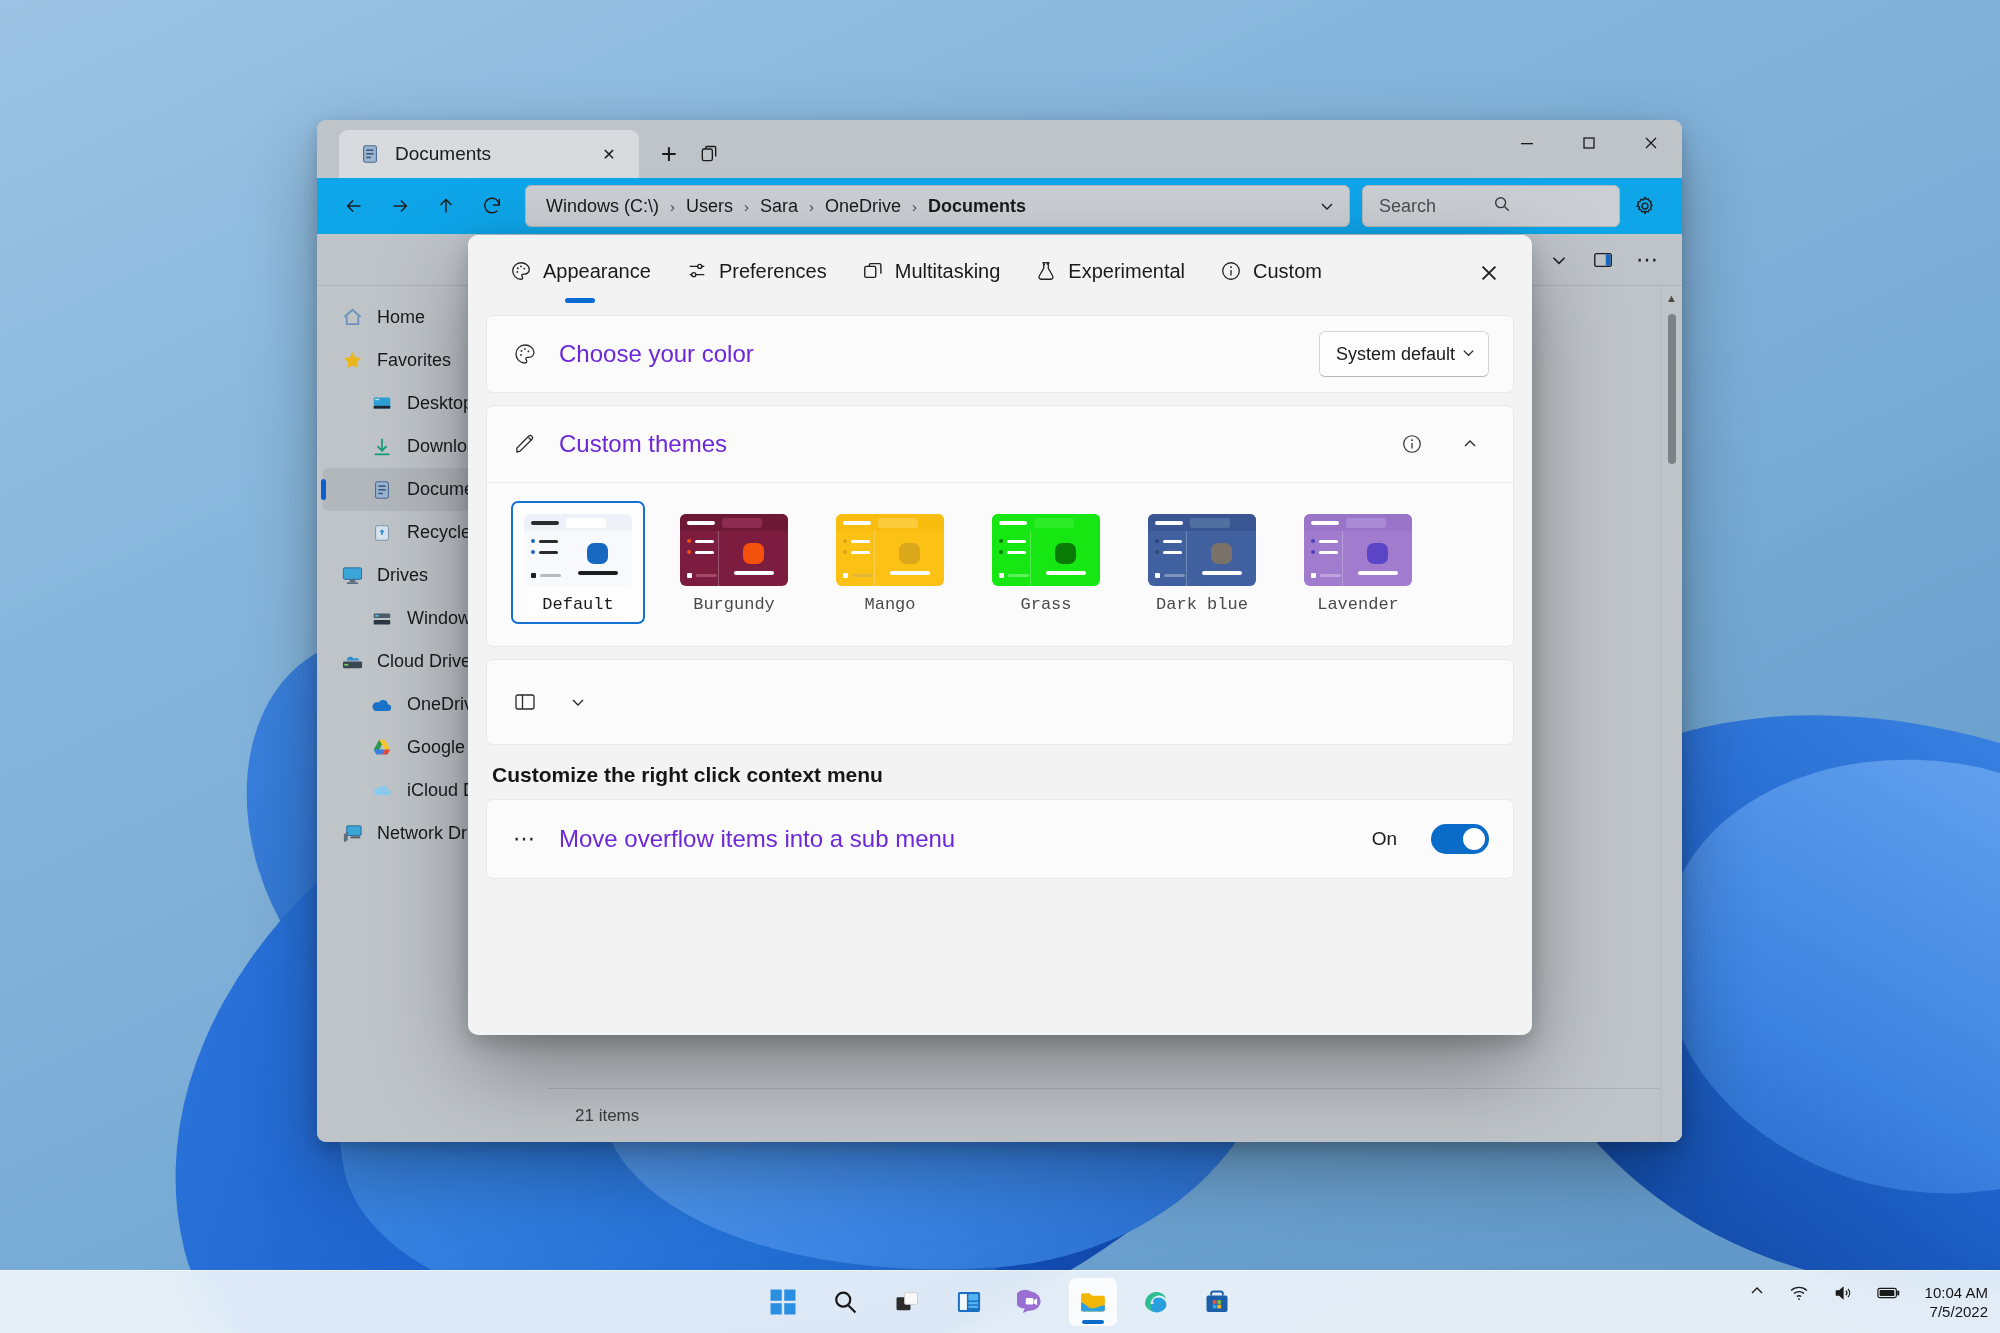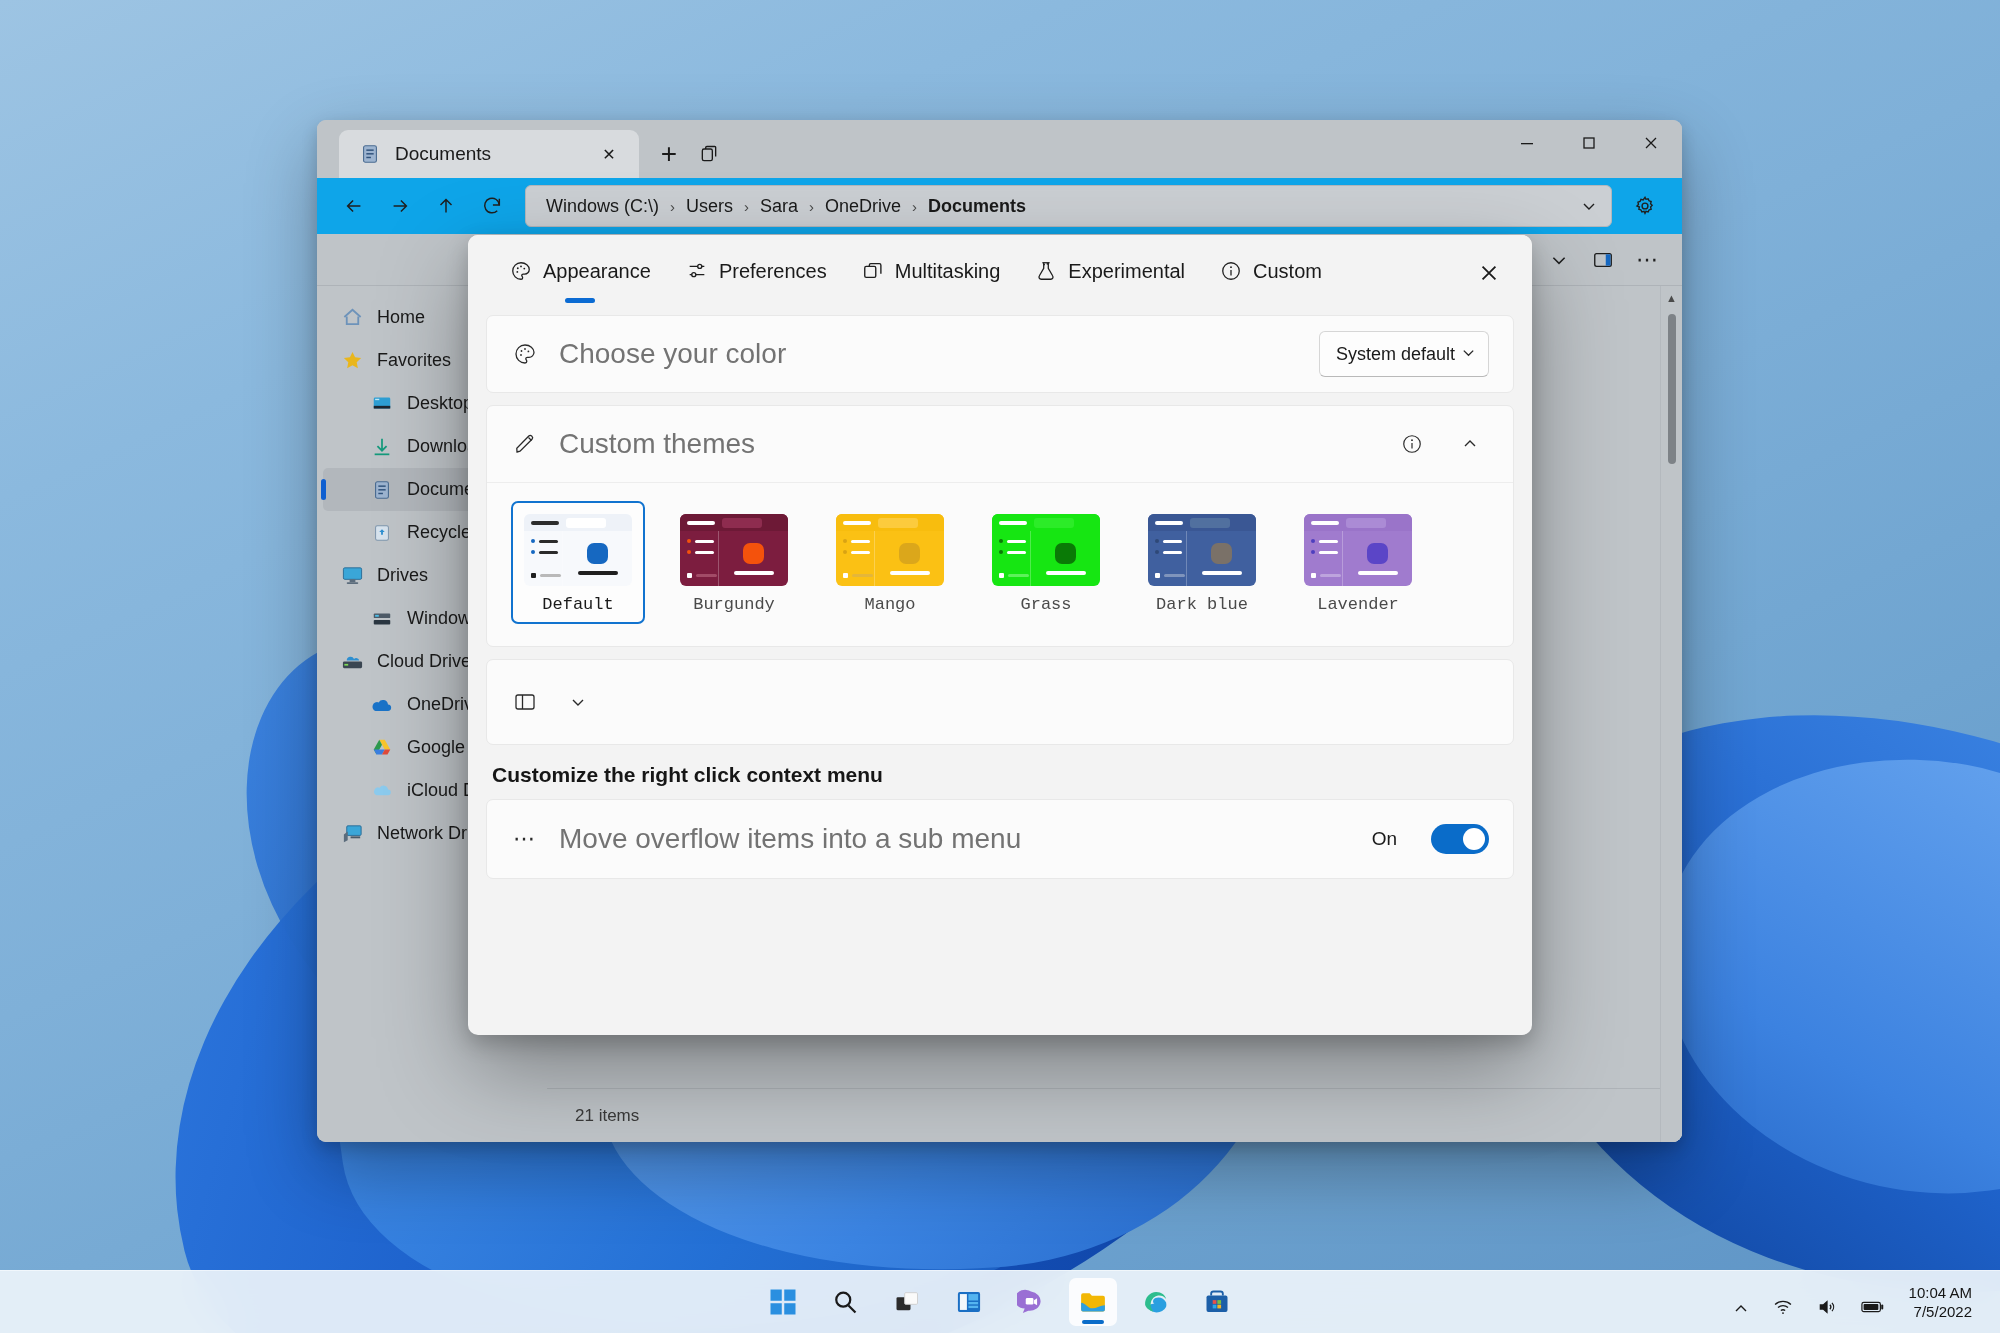"Search" div.searchbox { html: none -> <div> <span>Search</span> <span> <svg> <circle></circle> <path></path> </svg> </span> </div> }
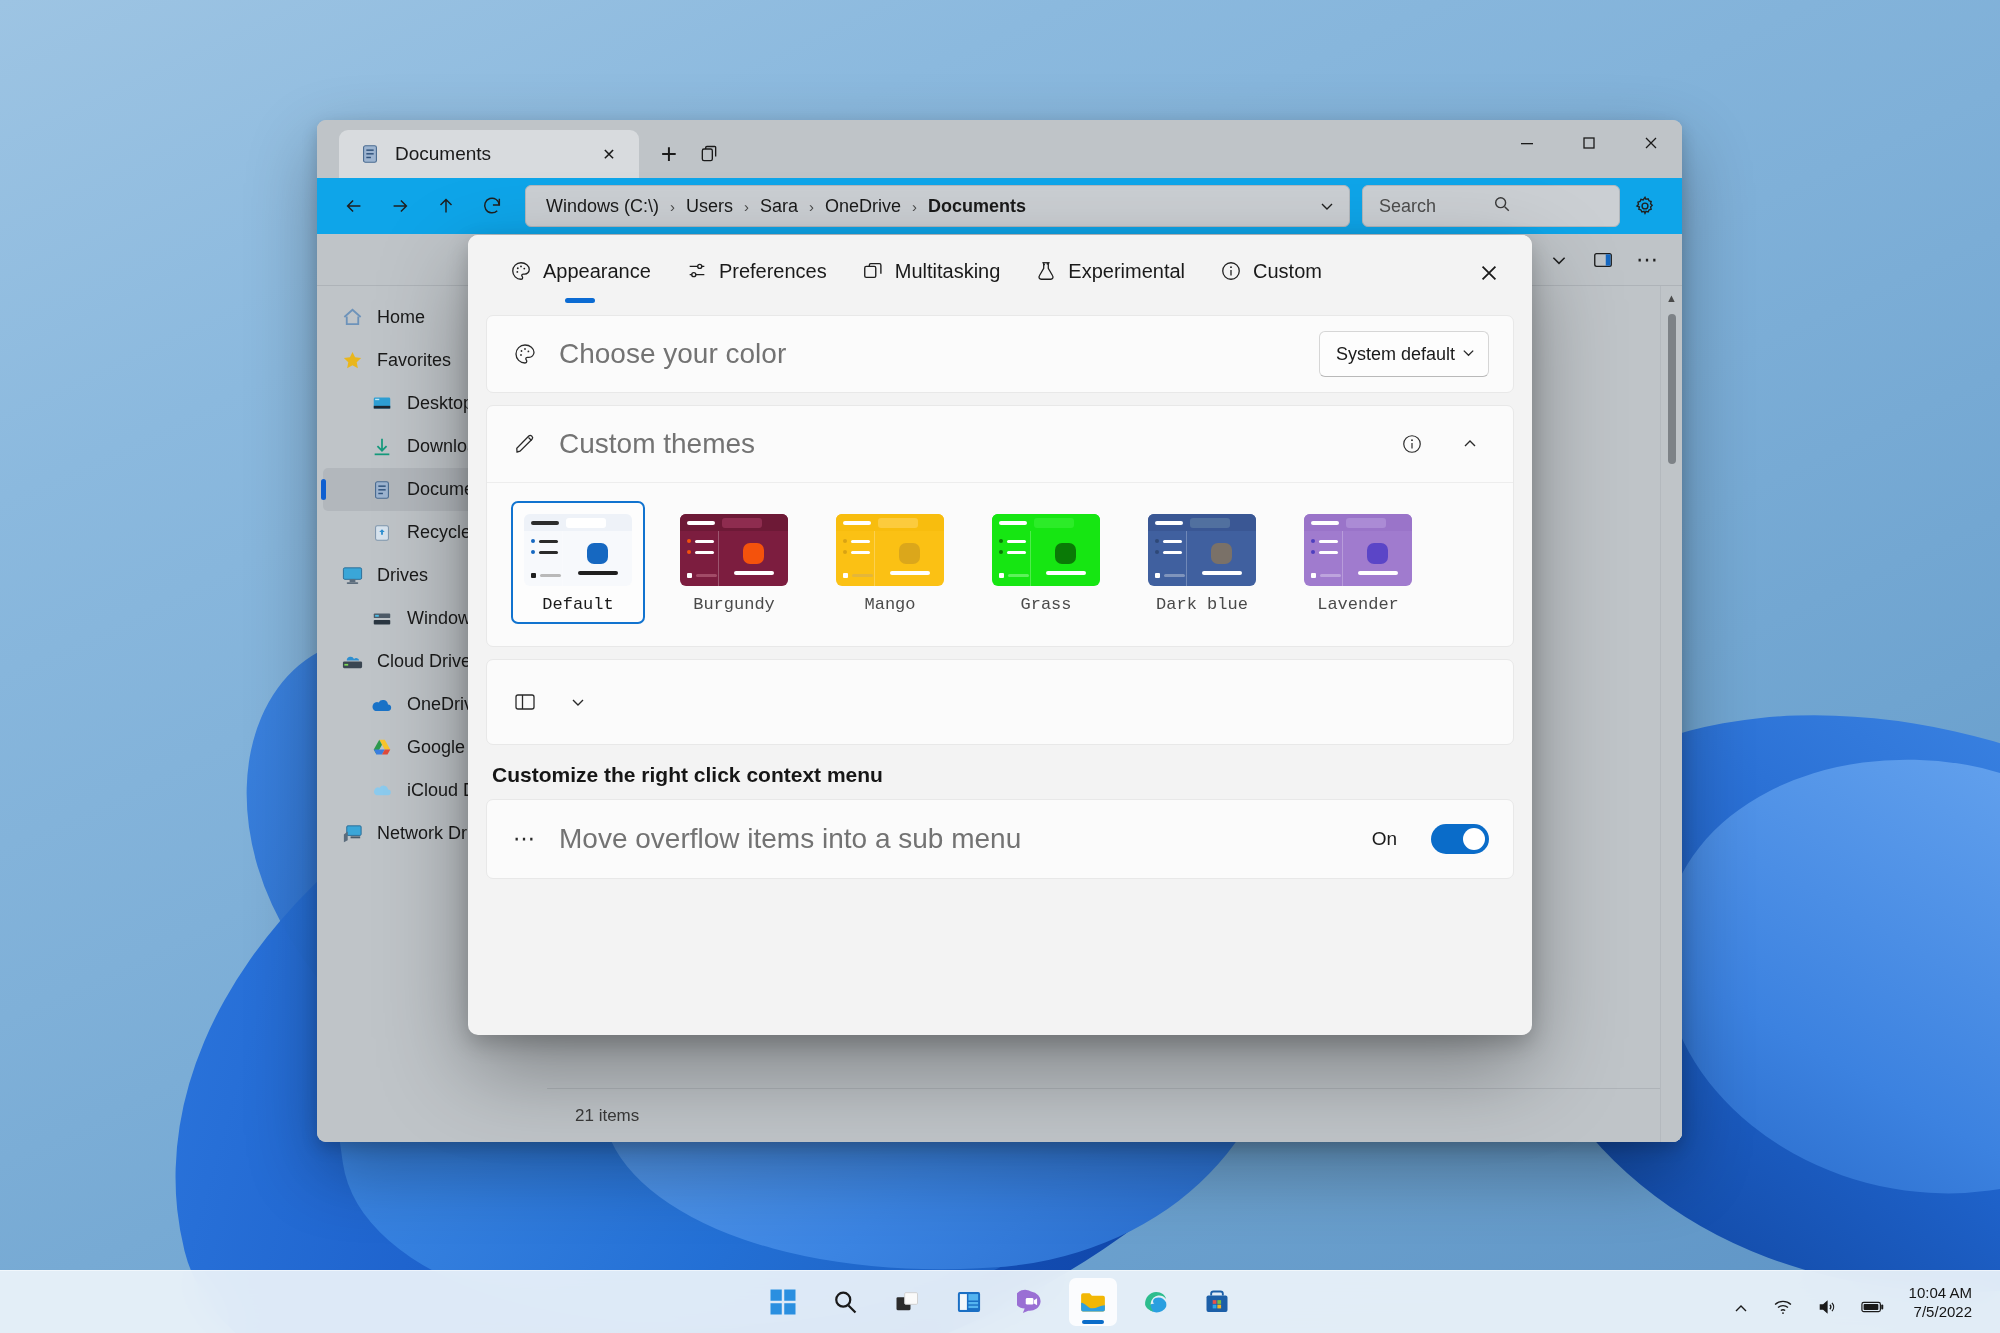"Choose your color" .card-label { color: #737373 -> #6d28d9; font-size: 28px -> 24px }
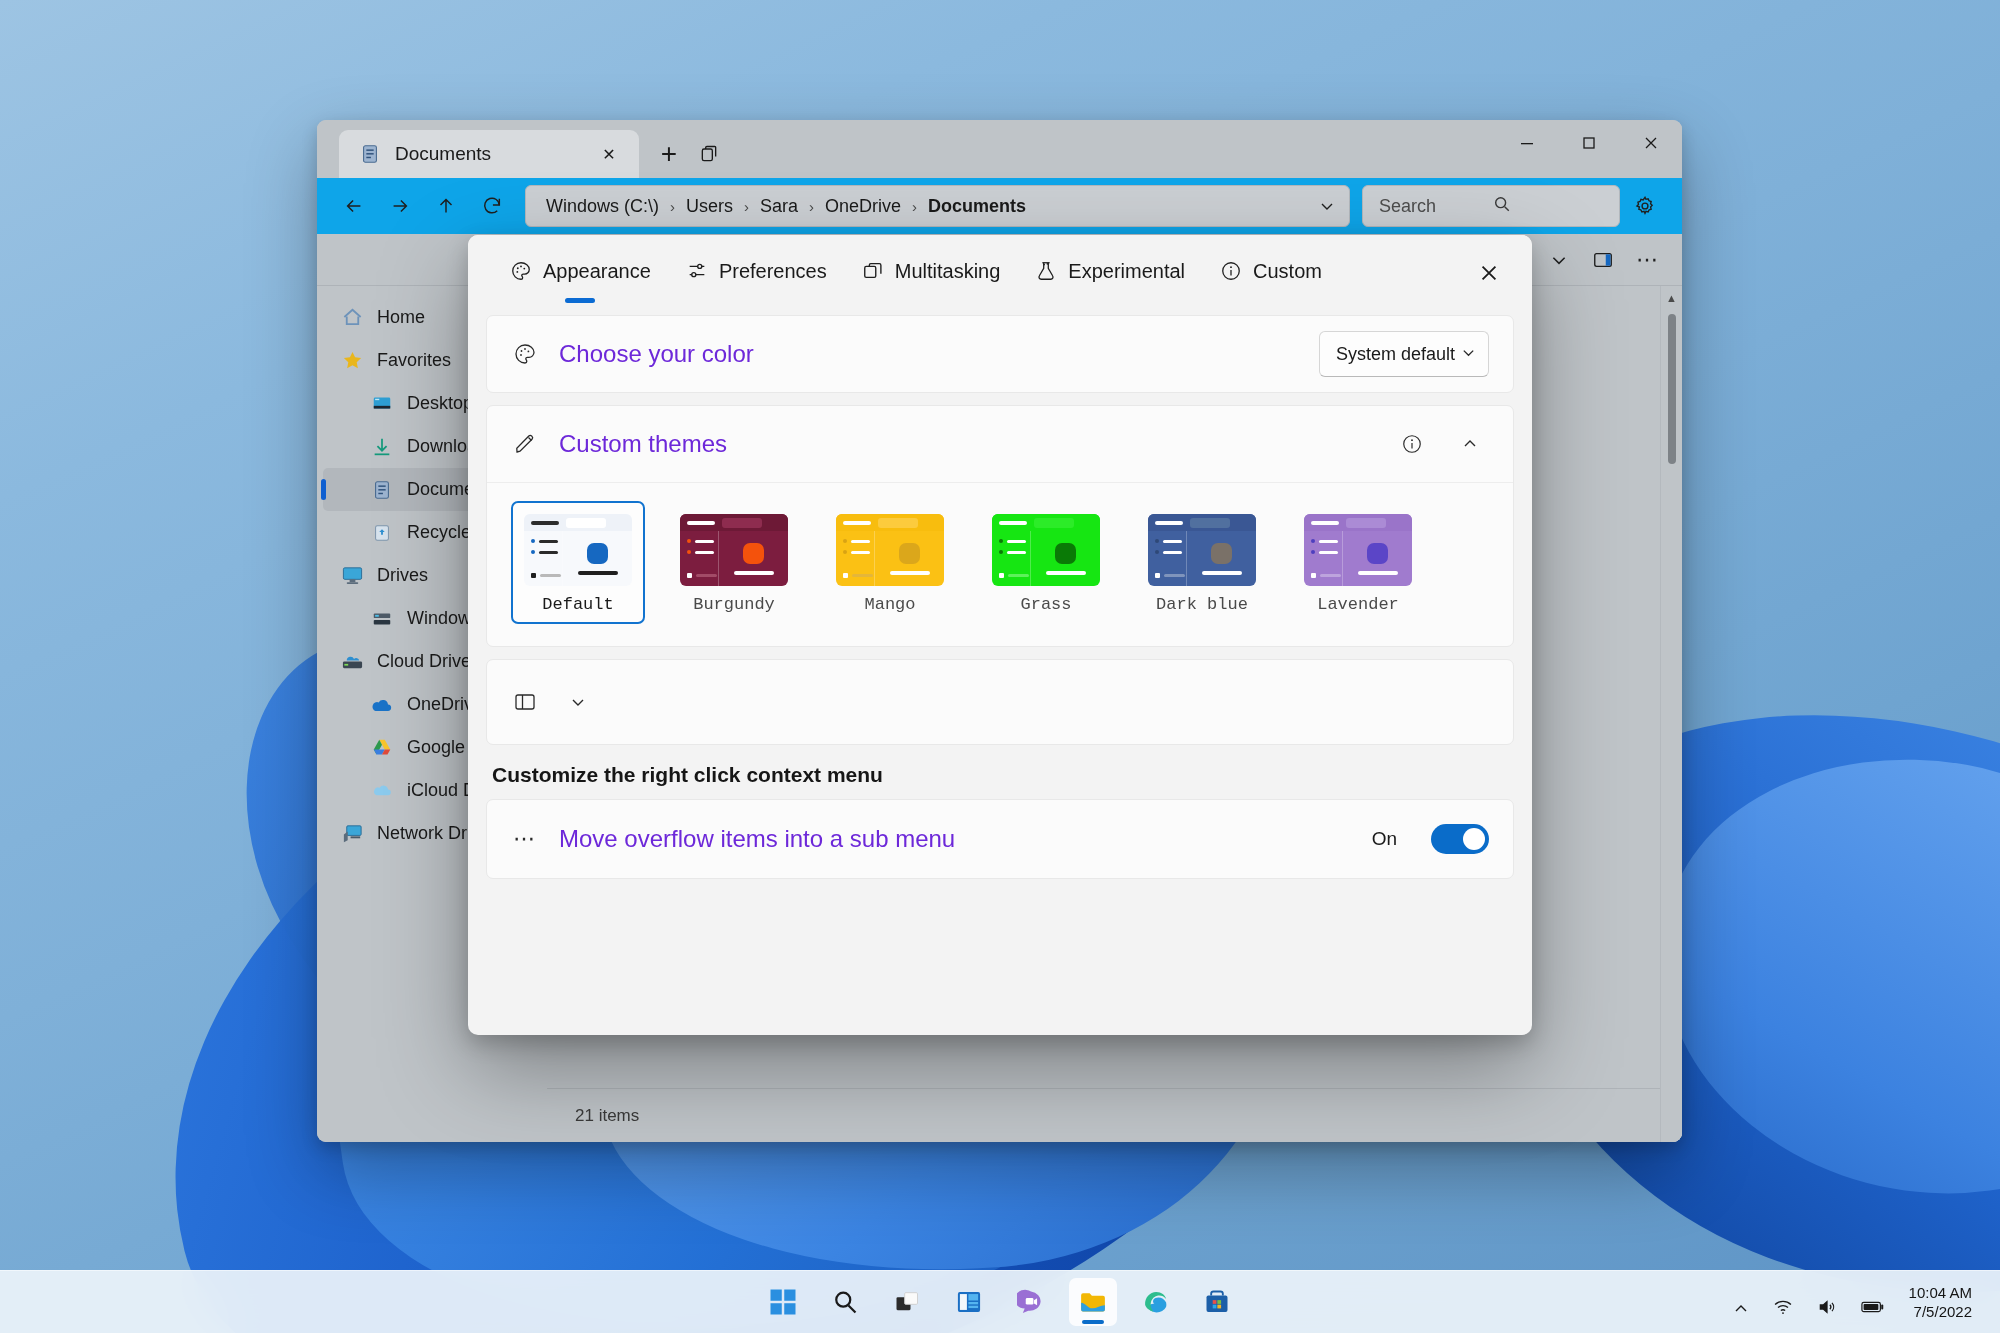"10:04 AM" .tray { align-items: flex-end -> flex-start; right: 28px -> 12px }
